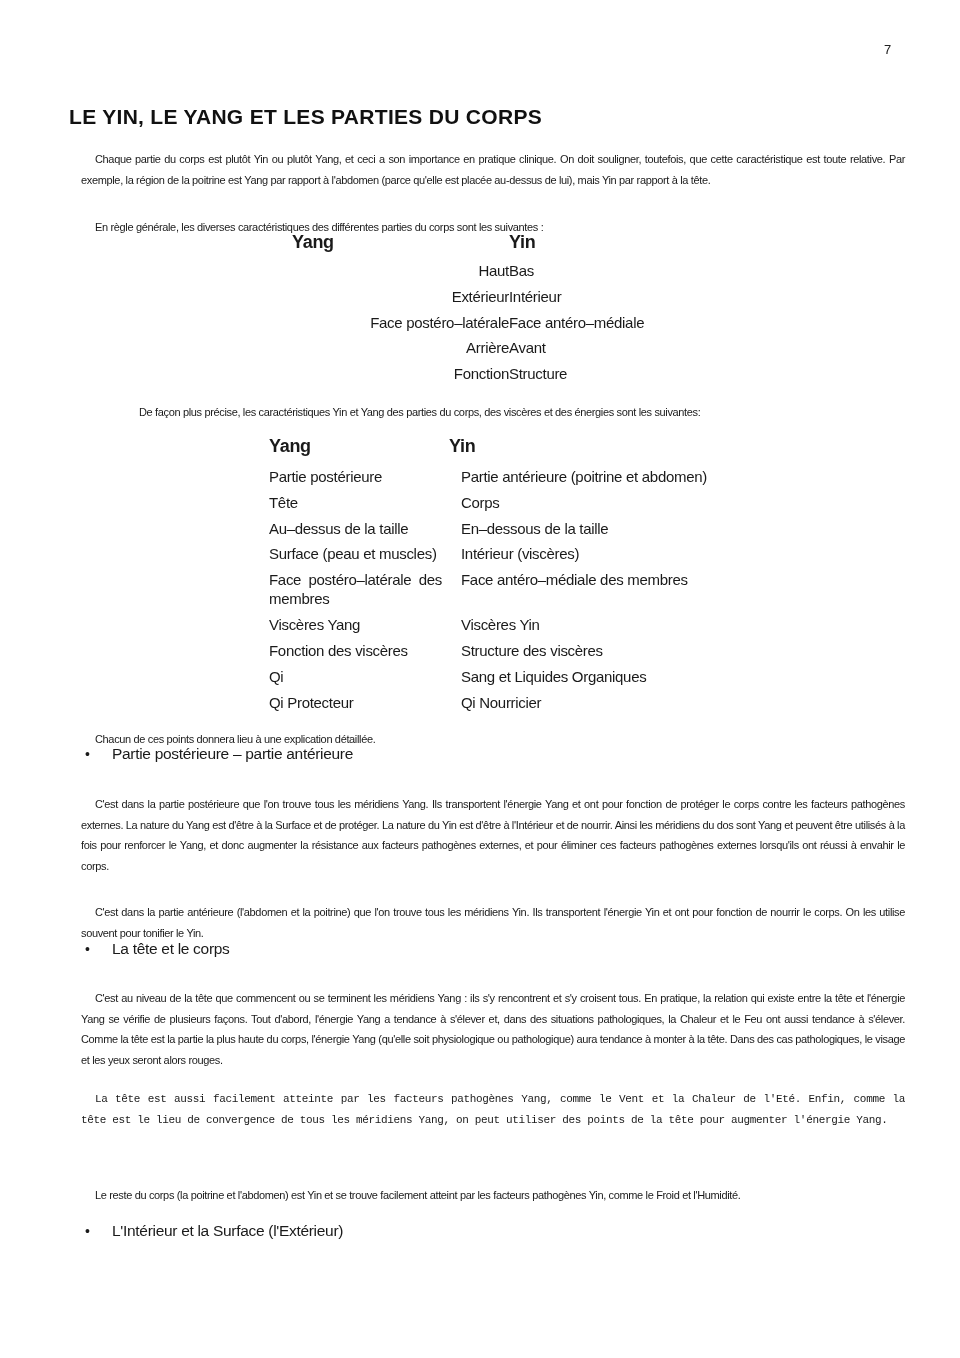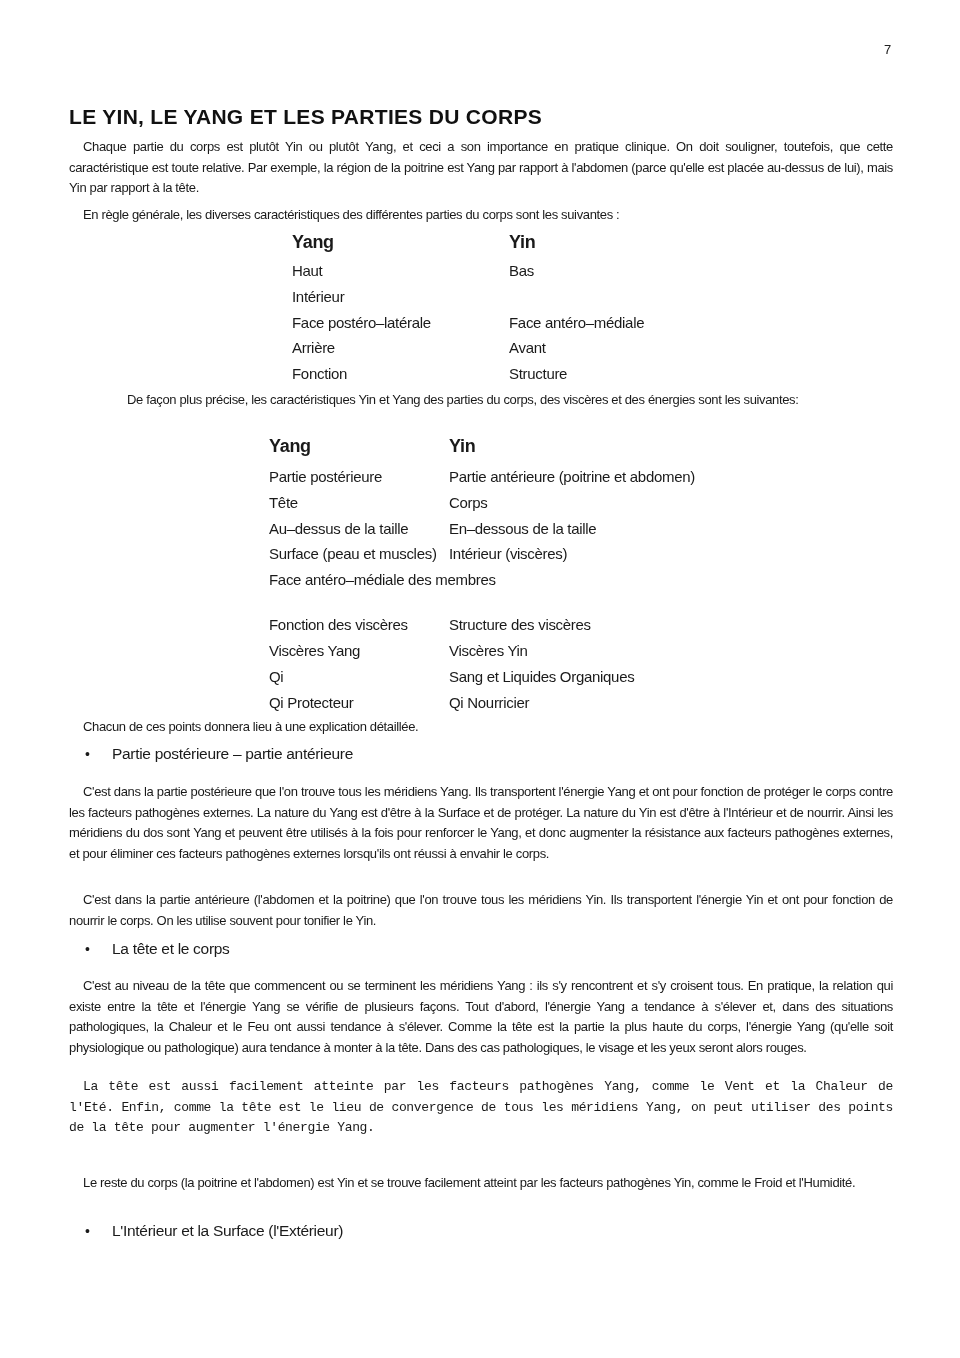"Chaque partie du corps est" .para { font-size: 13px -> 11px; margin: 0 -> 12px }
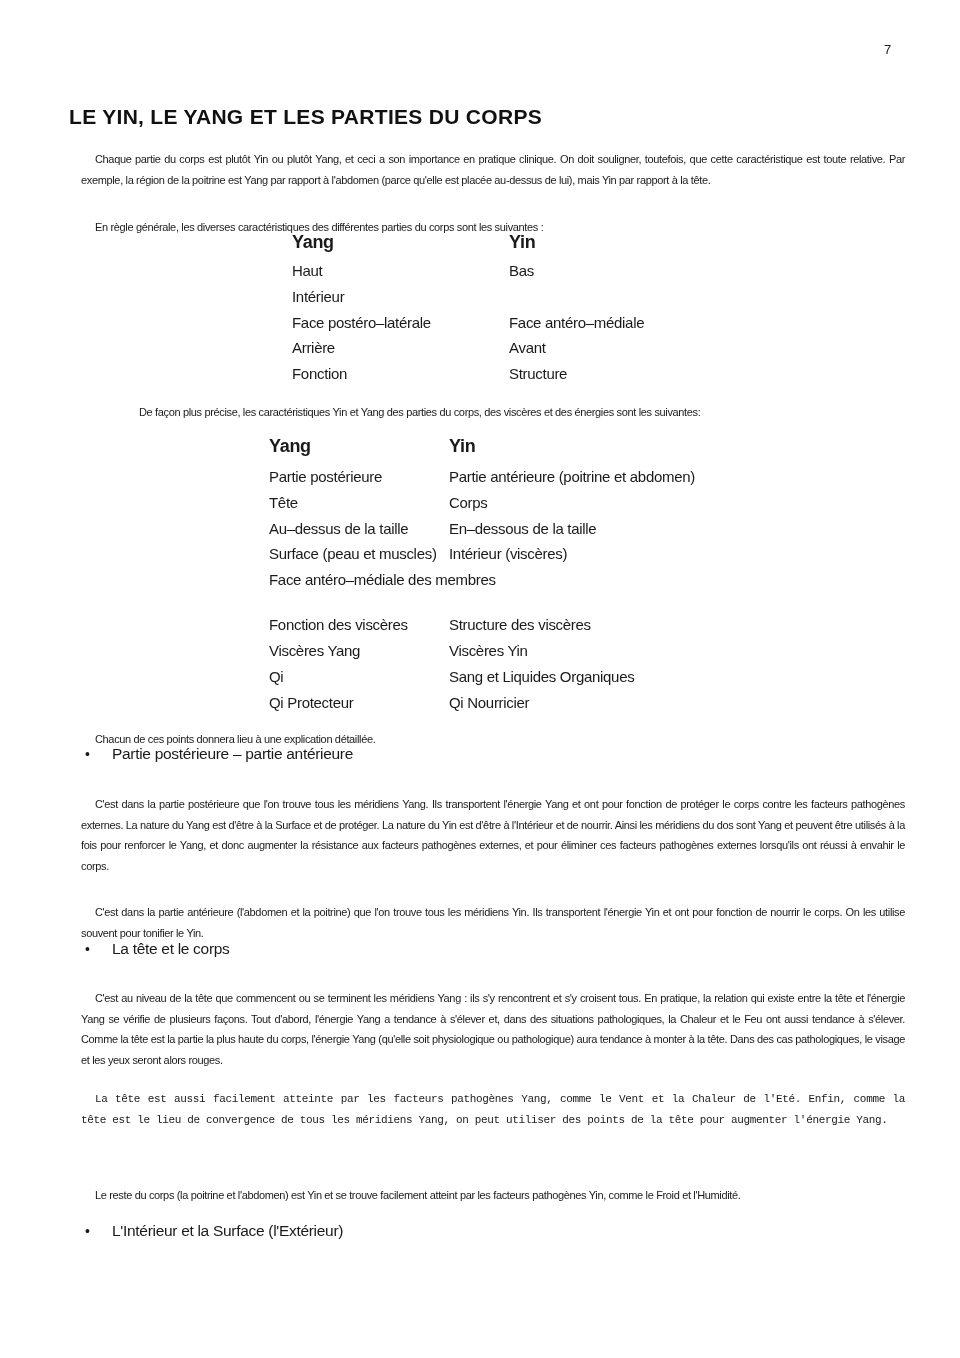"Haut" .tbl1 .row.body { text-align: none -> right }
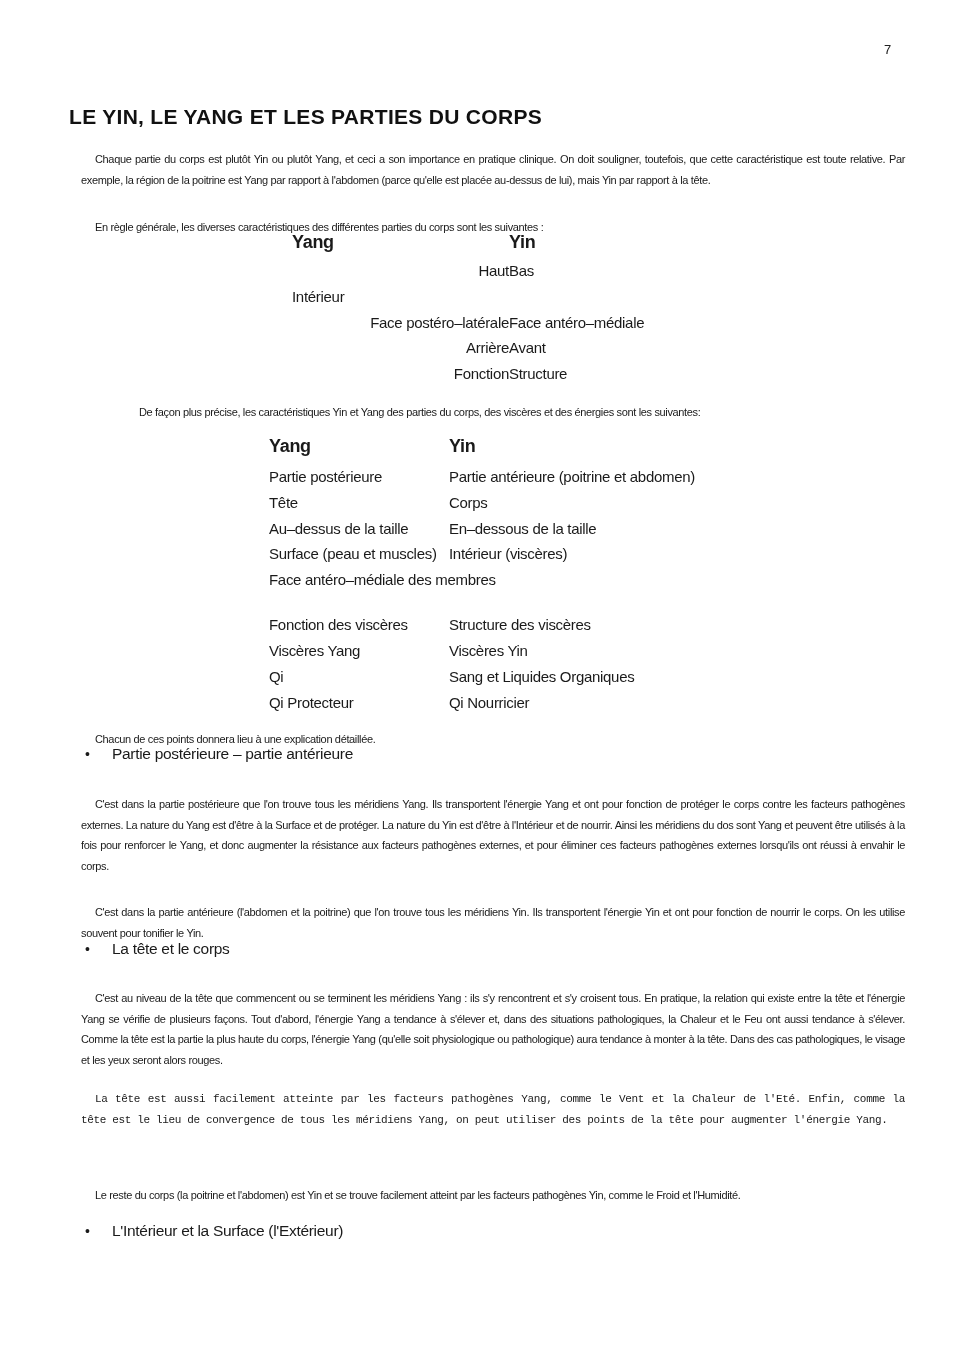"Extérieur" div.cell { html: none -> <div>Extérieur</div> }
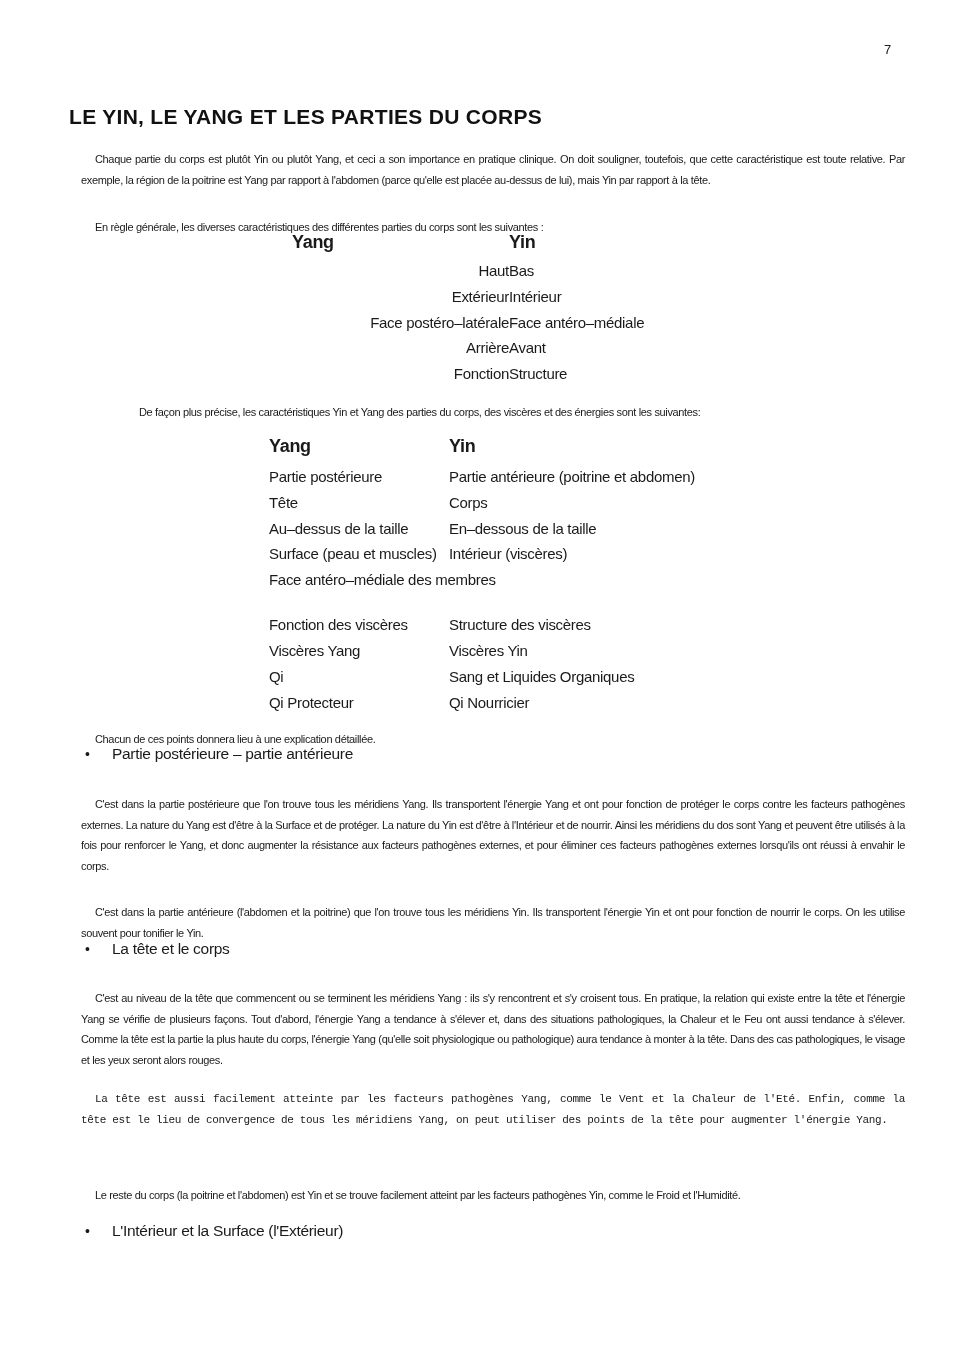"Partie postérieure" .tbl2 .row.body { gap: none -> 12px }
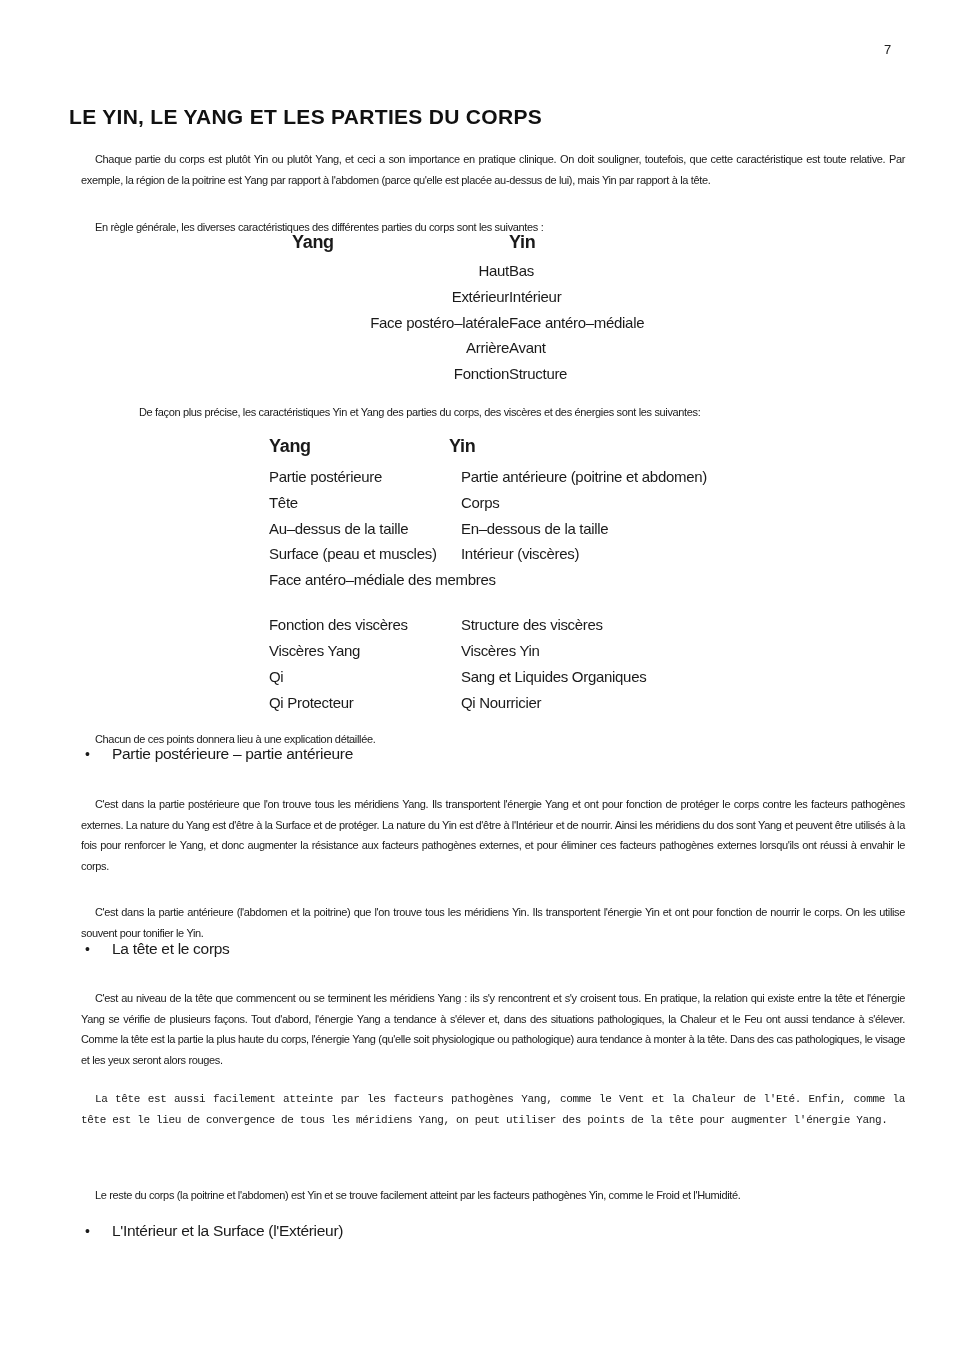"Face postéro–latérale des membres" div.cell { html: none -> <div>Face postéro–latérale des membres</div> }
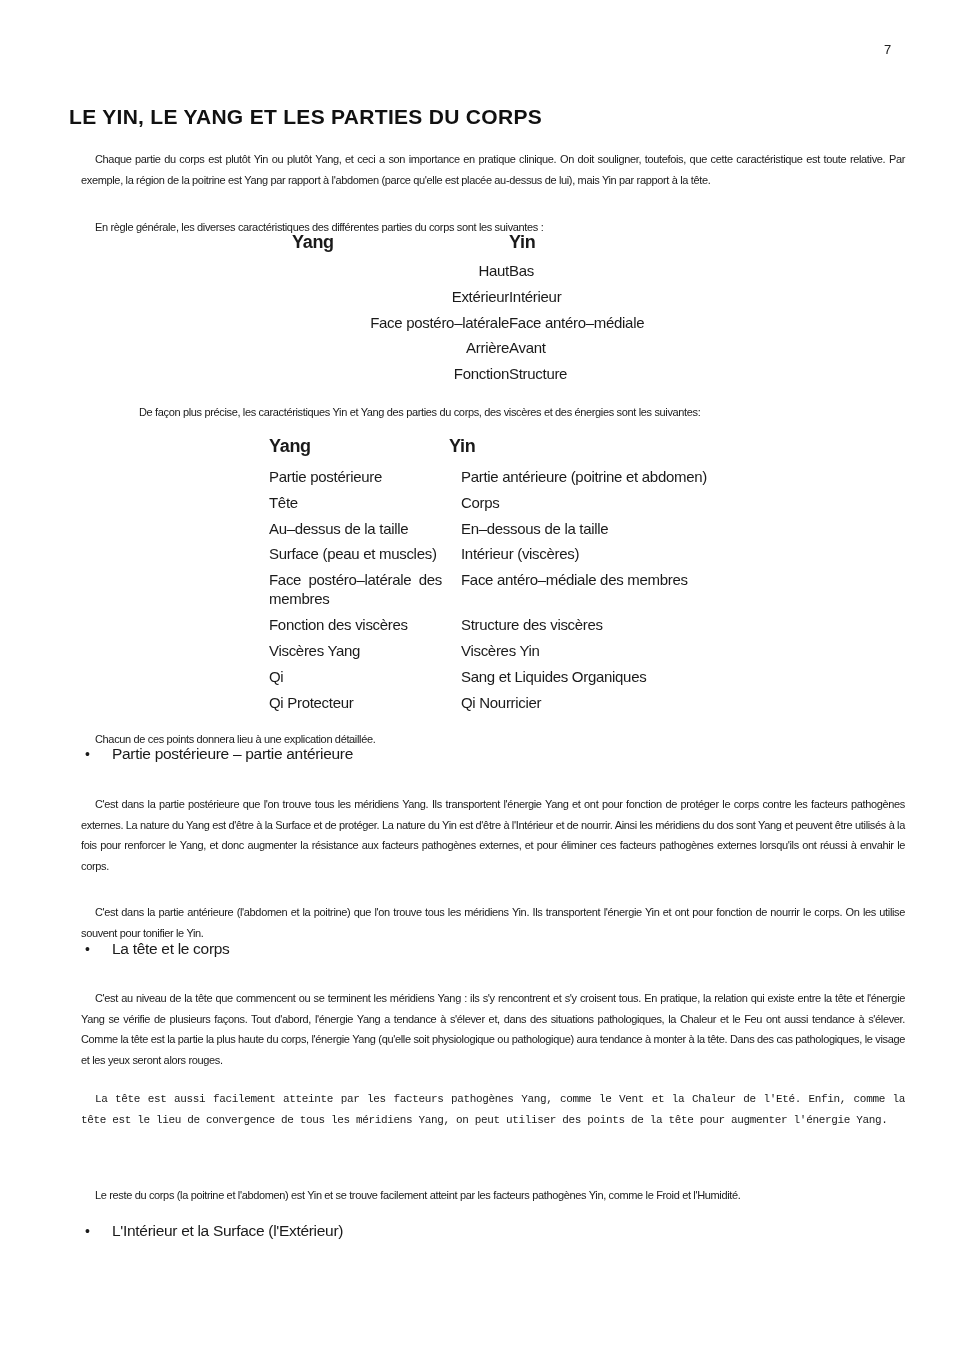"Fonction des viscères" div.row { order: before "Viscères Yang" -> after "Viscères Yang" }
